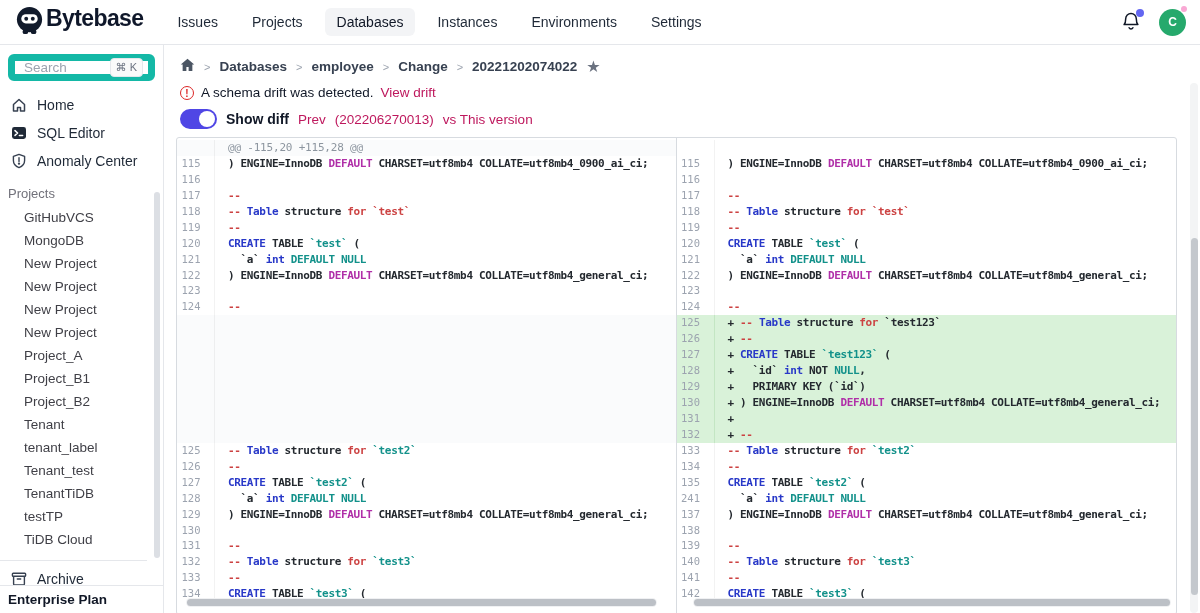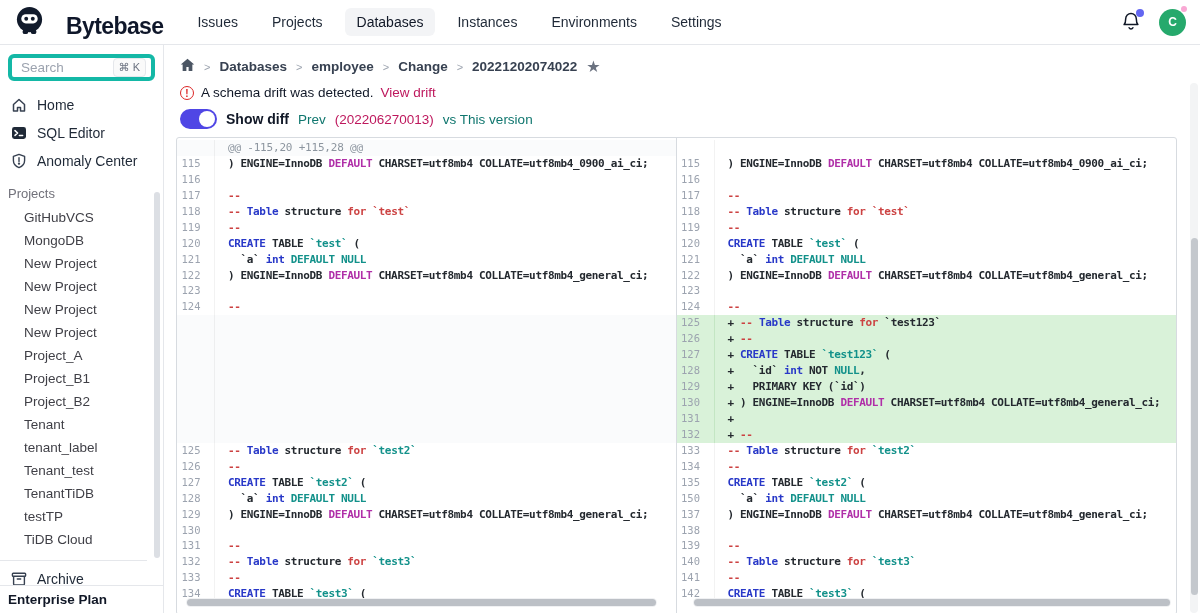"Bytebase" .brand { align-items: flex-end -> flex-start; gap: 21px -> 1px }
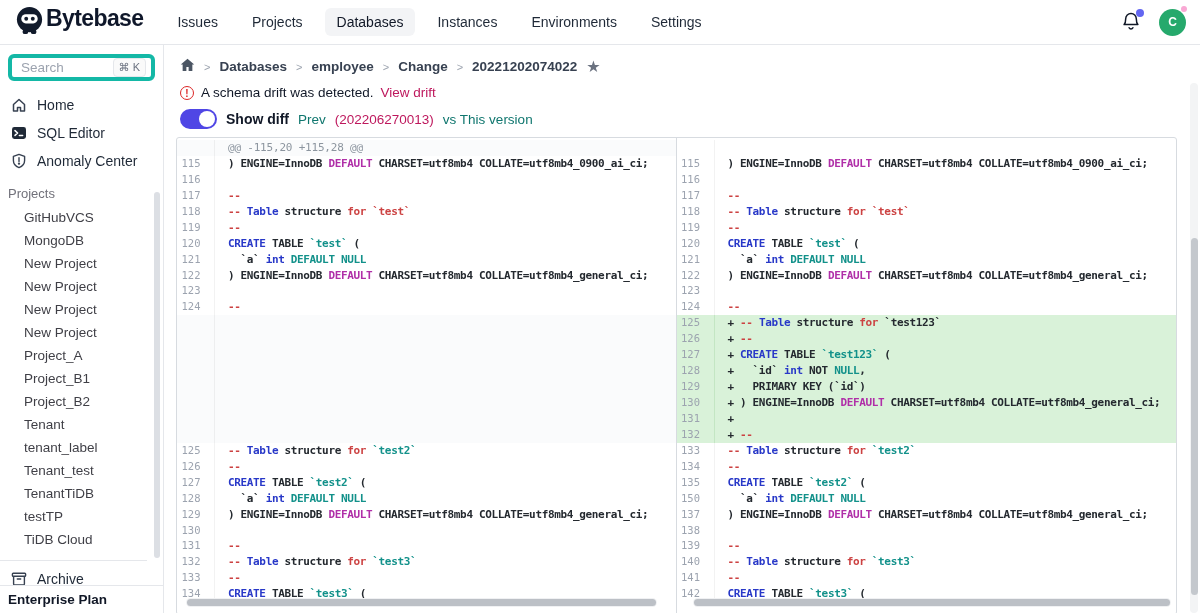"Search" .search-box { border: 4px solid #14b8a6 -> 7px solid #14b8a6 }
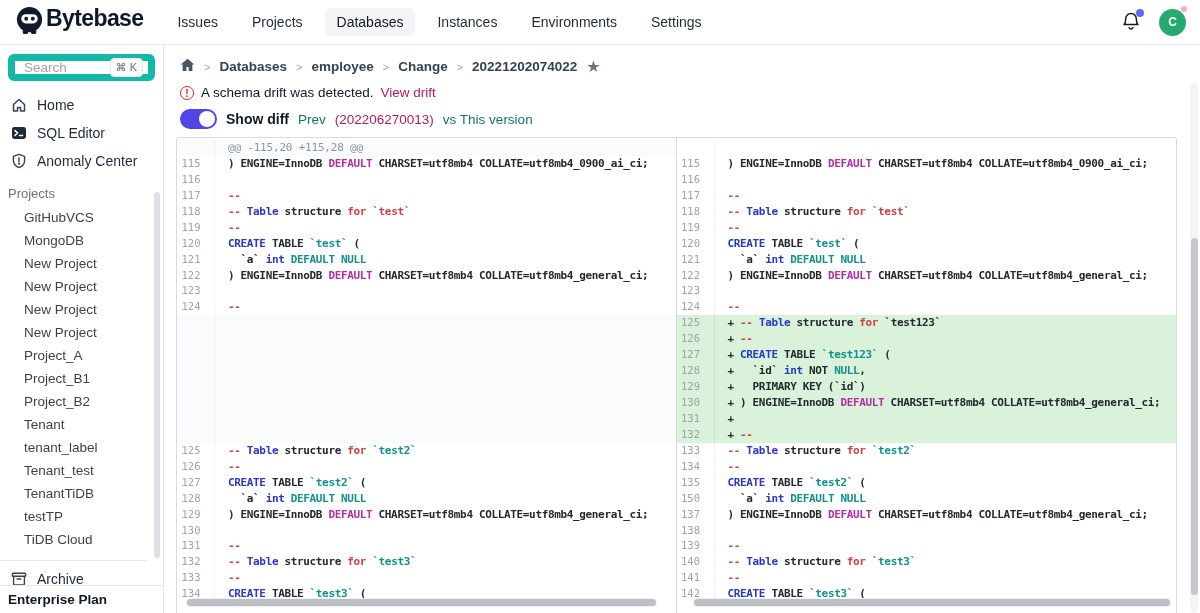"Prev" .muted { color: #0f766e -> #be185d }
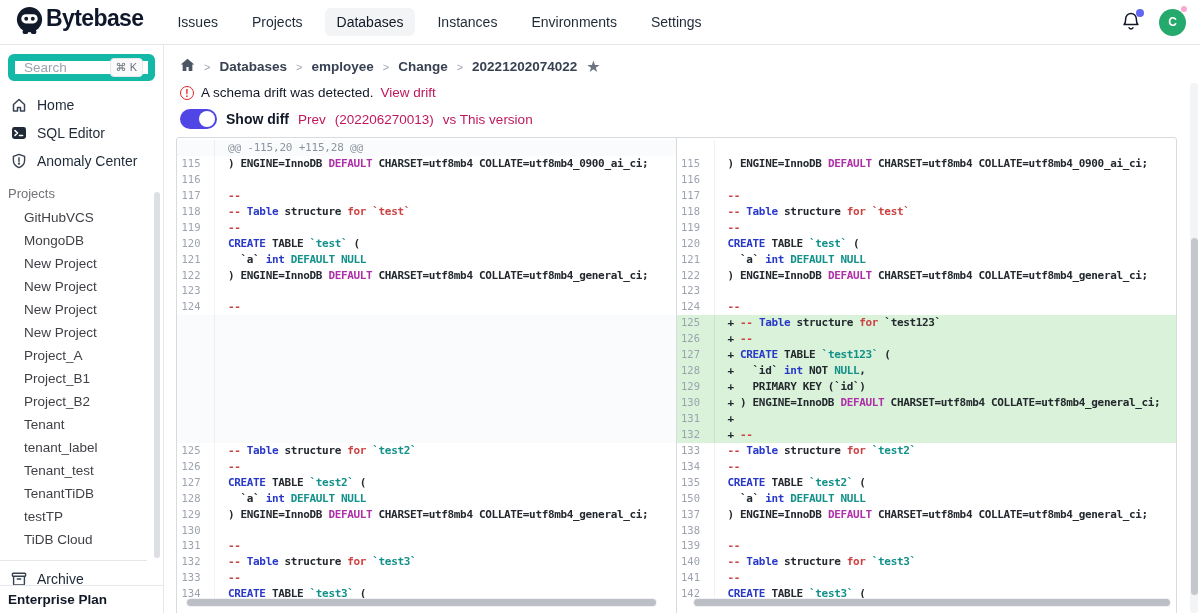"150" span.lnum { text: 150 -> 241 }
